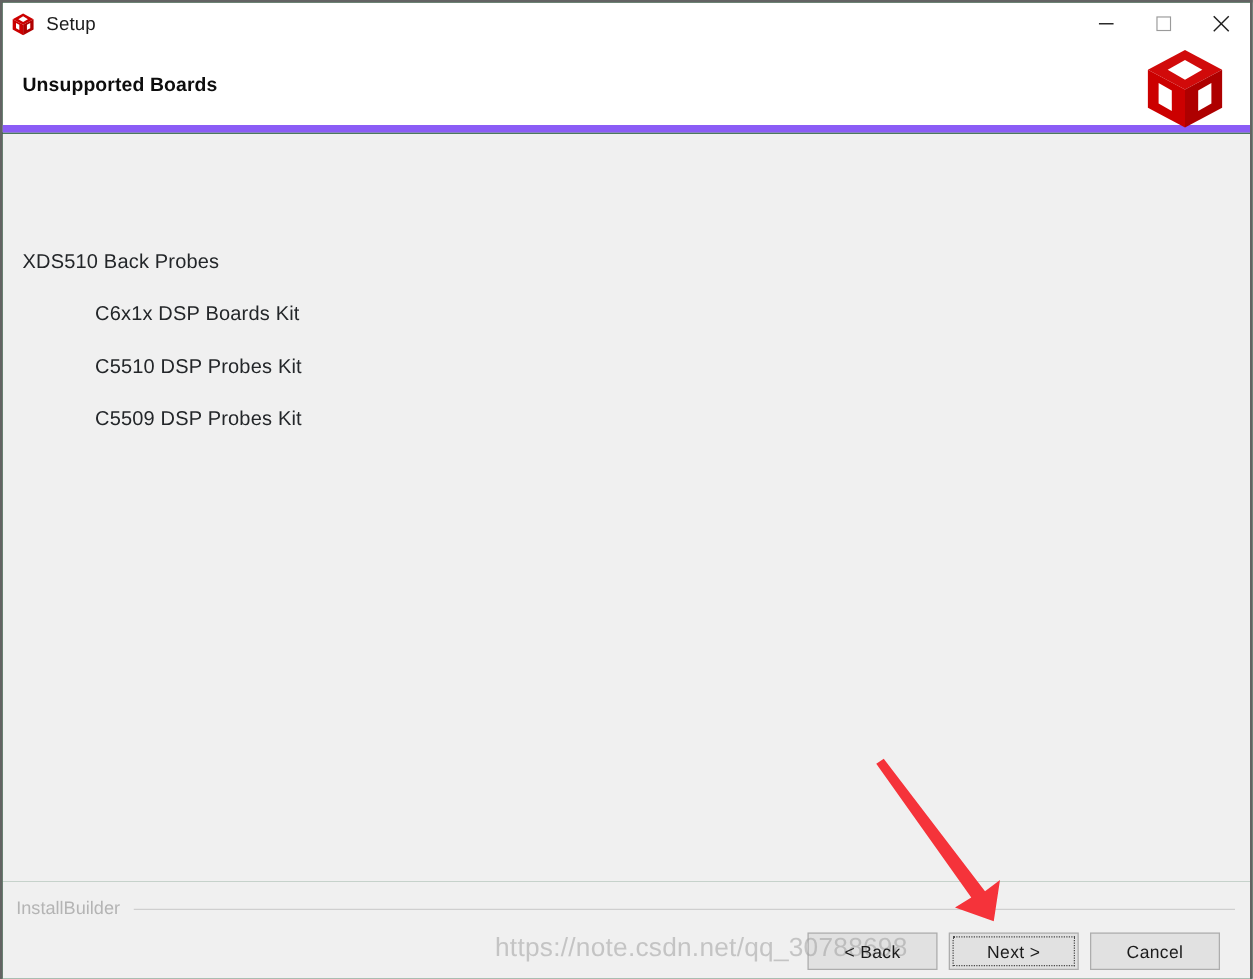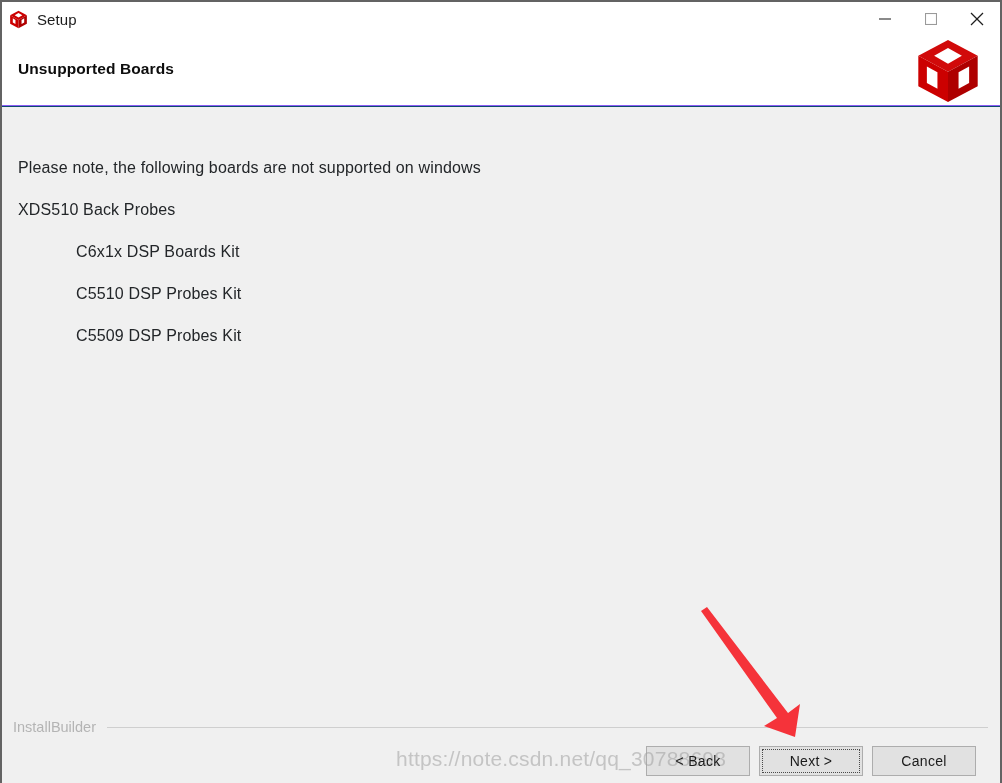"Setup" #window { background: #0c4a6e -> #14532d }
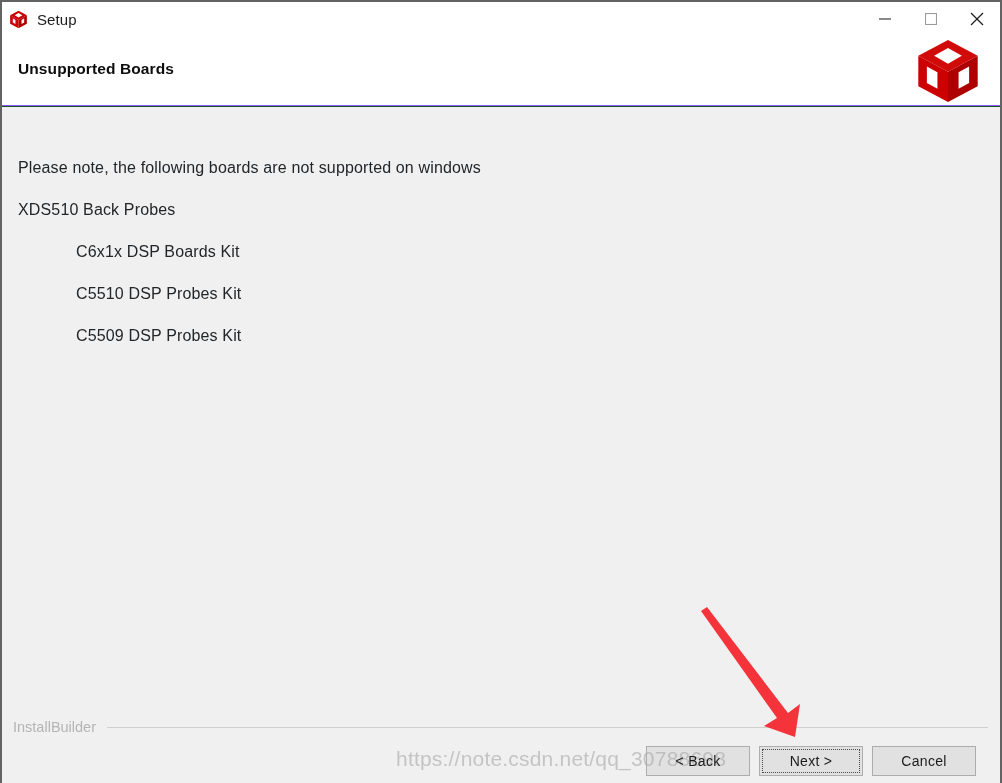"Unsupported Boards" #header { border-bottom: 1px solid #8b5cf6 -> 6px solid #8b5cf6 }
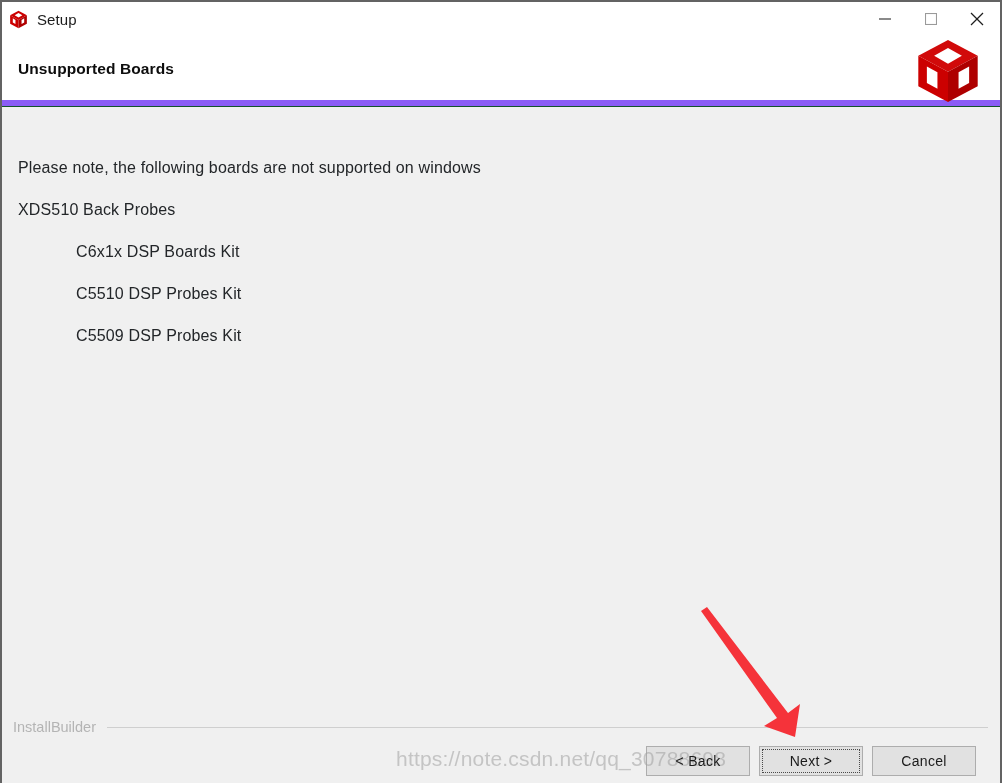"Please note, the following boards" div.content-line { html: <div>Please note, the following boards are not supported on windows</div> -> none }
